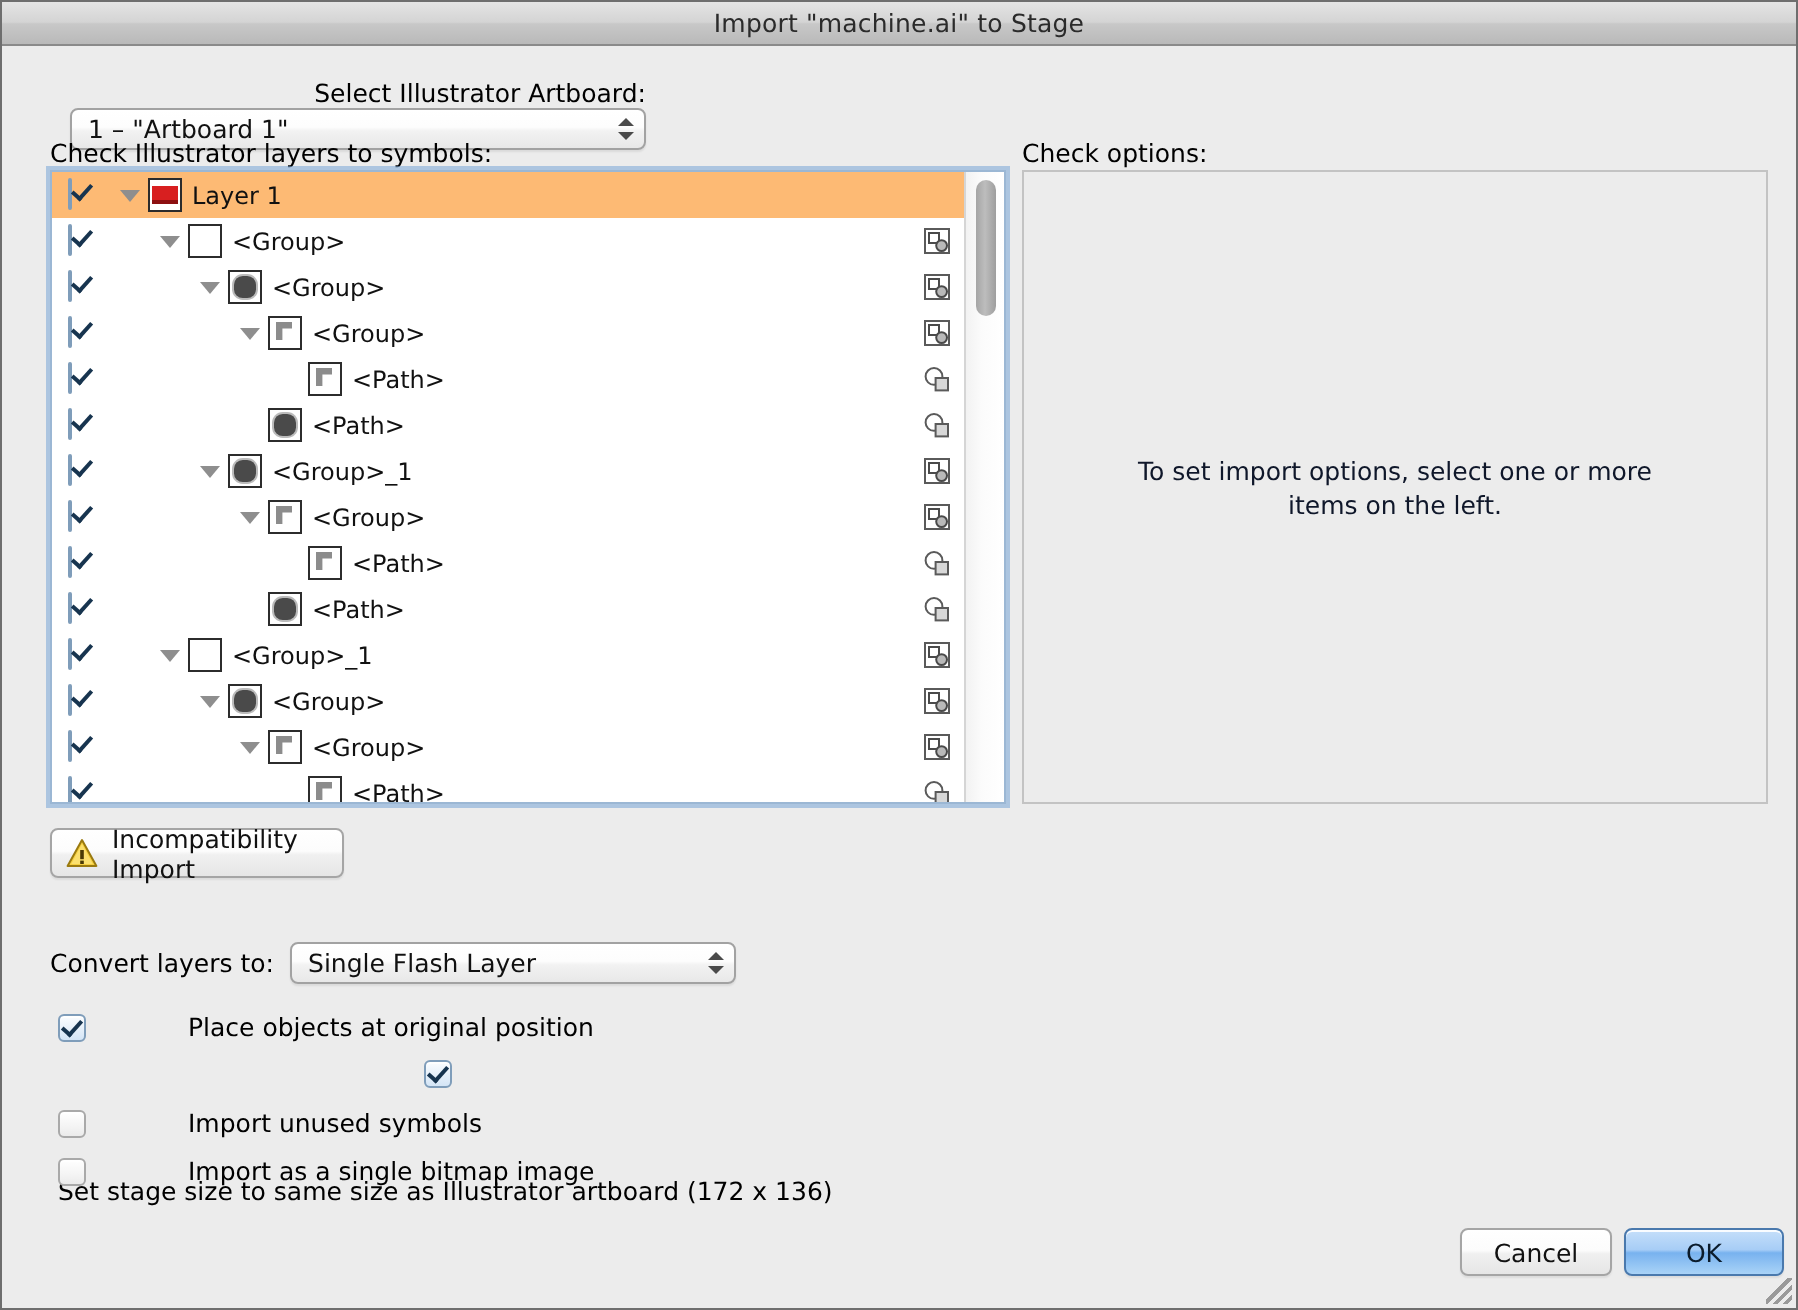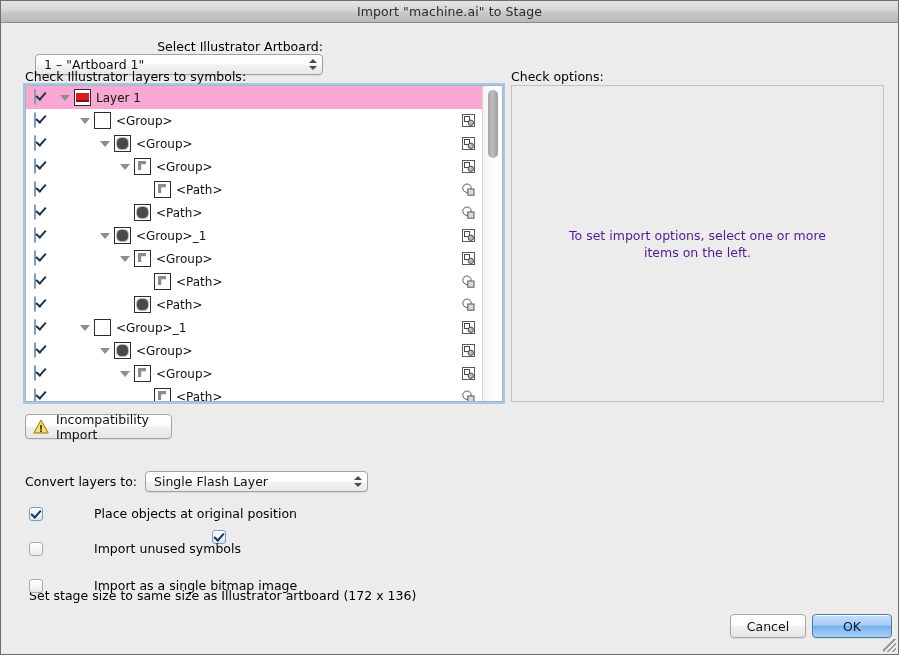"Layer 1" .tree-row.selected { background: #f9a8d4 -> #fdba74 }
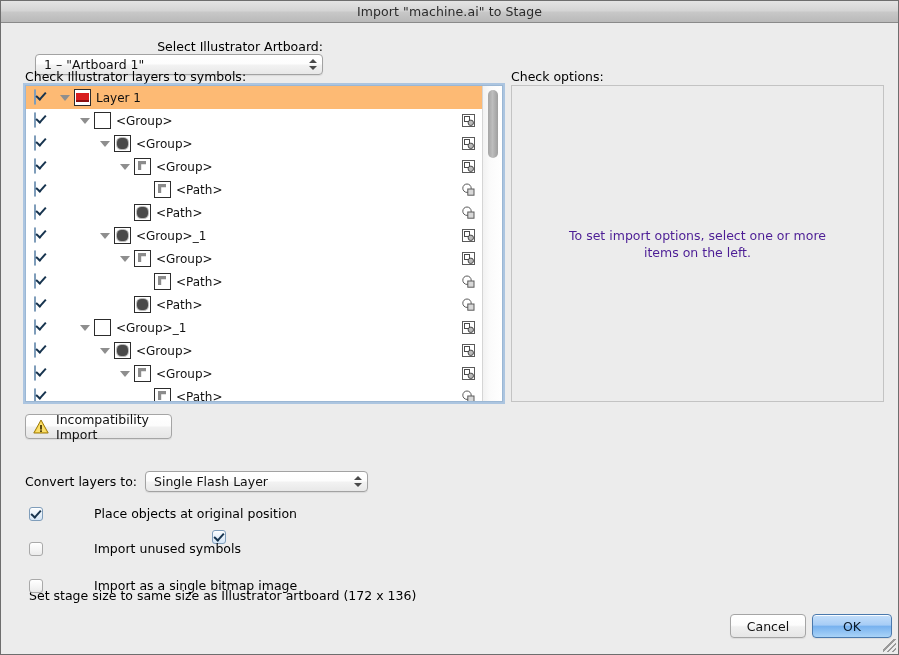"To set import options, select" #options-empty { color: #4c1d95 -> #0f172a }
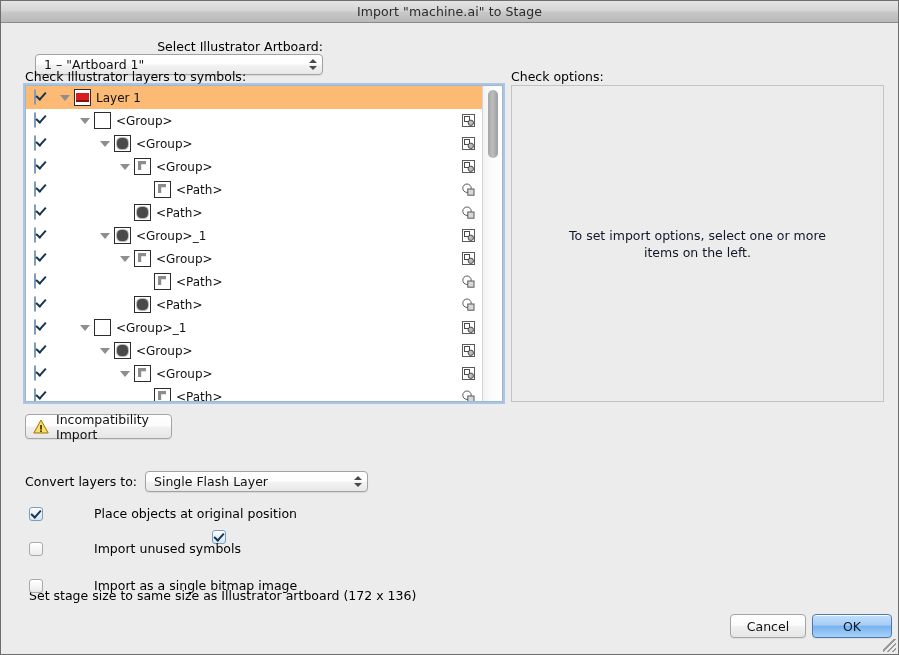"Import unused symbols" #opt2 { top: 540px -> 553px }
